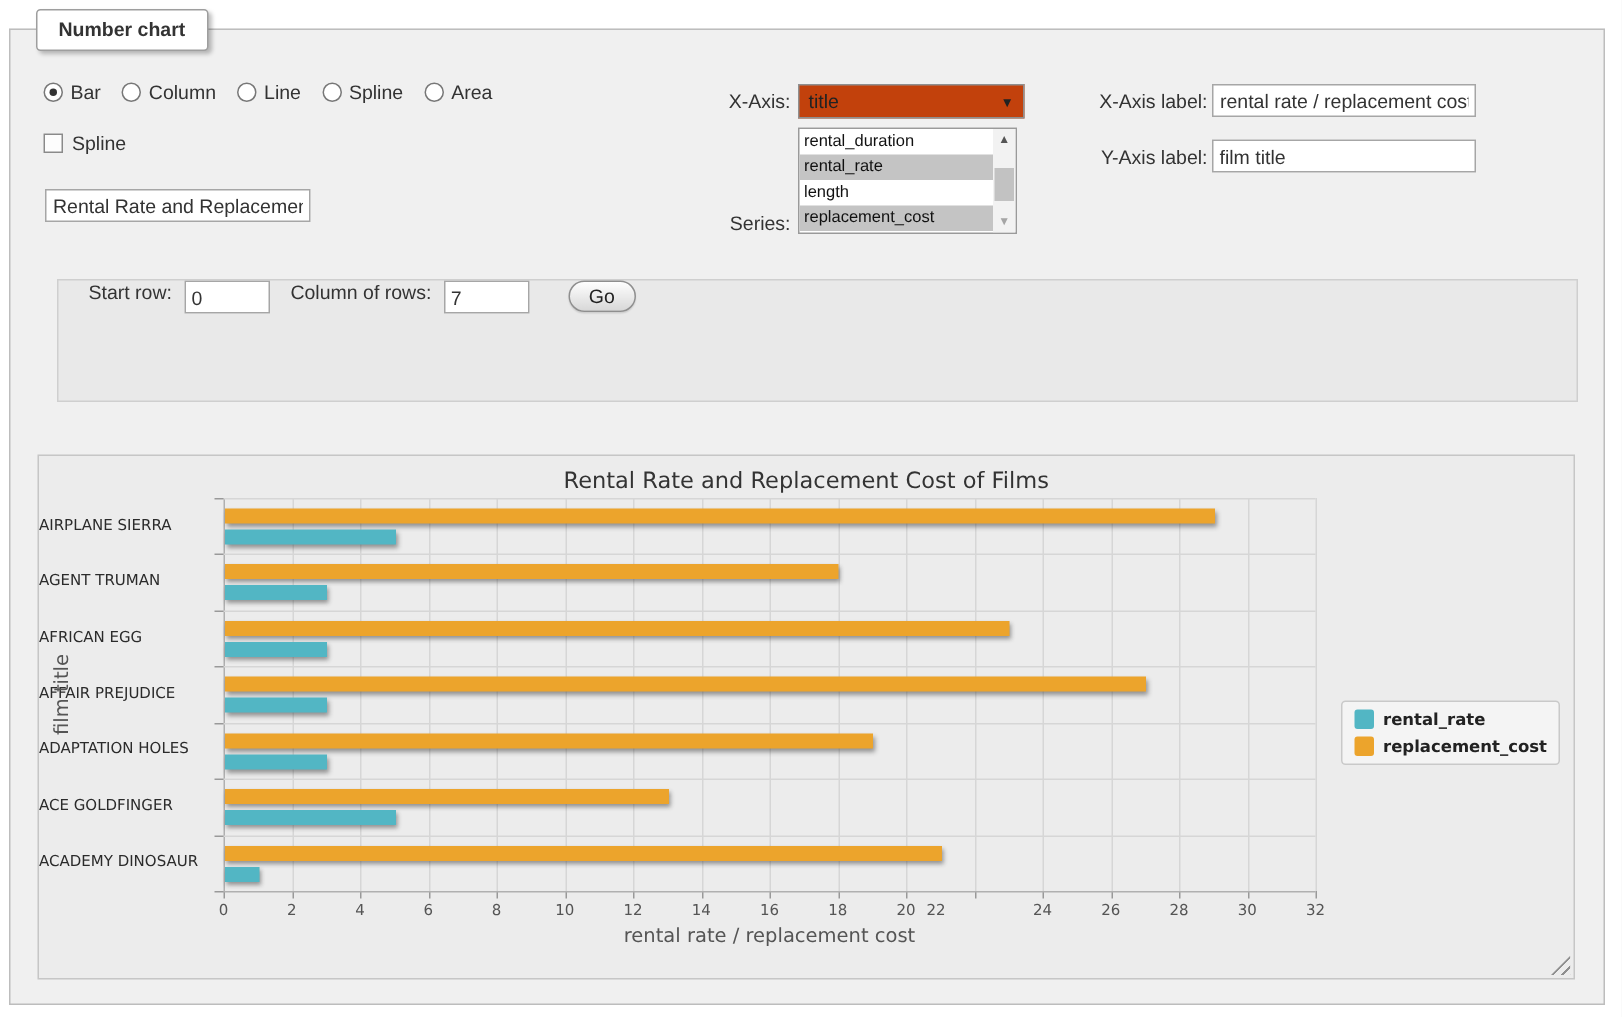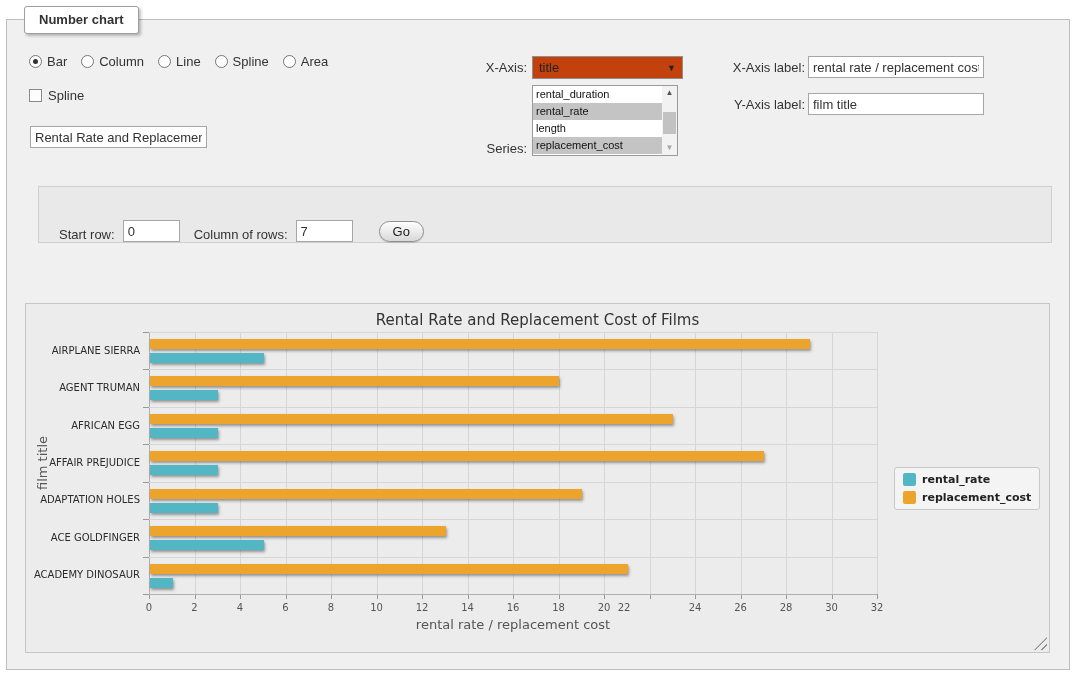"Start row:" .rows-panel { align-items: flex-end -> flex-start; height: 57px -> 82px }
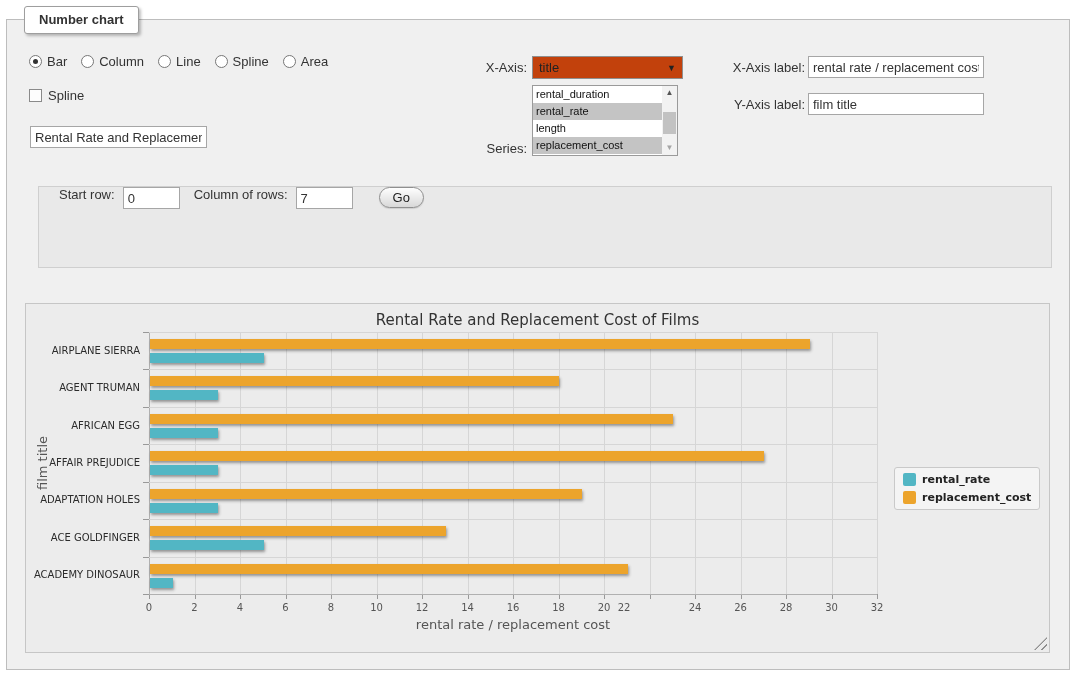"AIRPLANE SIERRA" .cat-label { text-align: right -> left }
